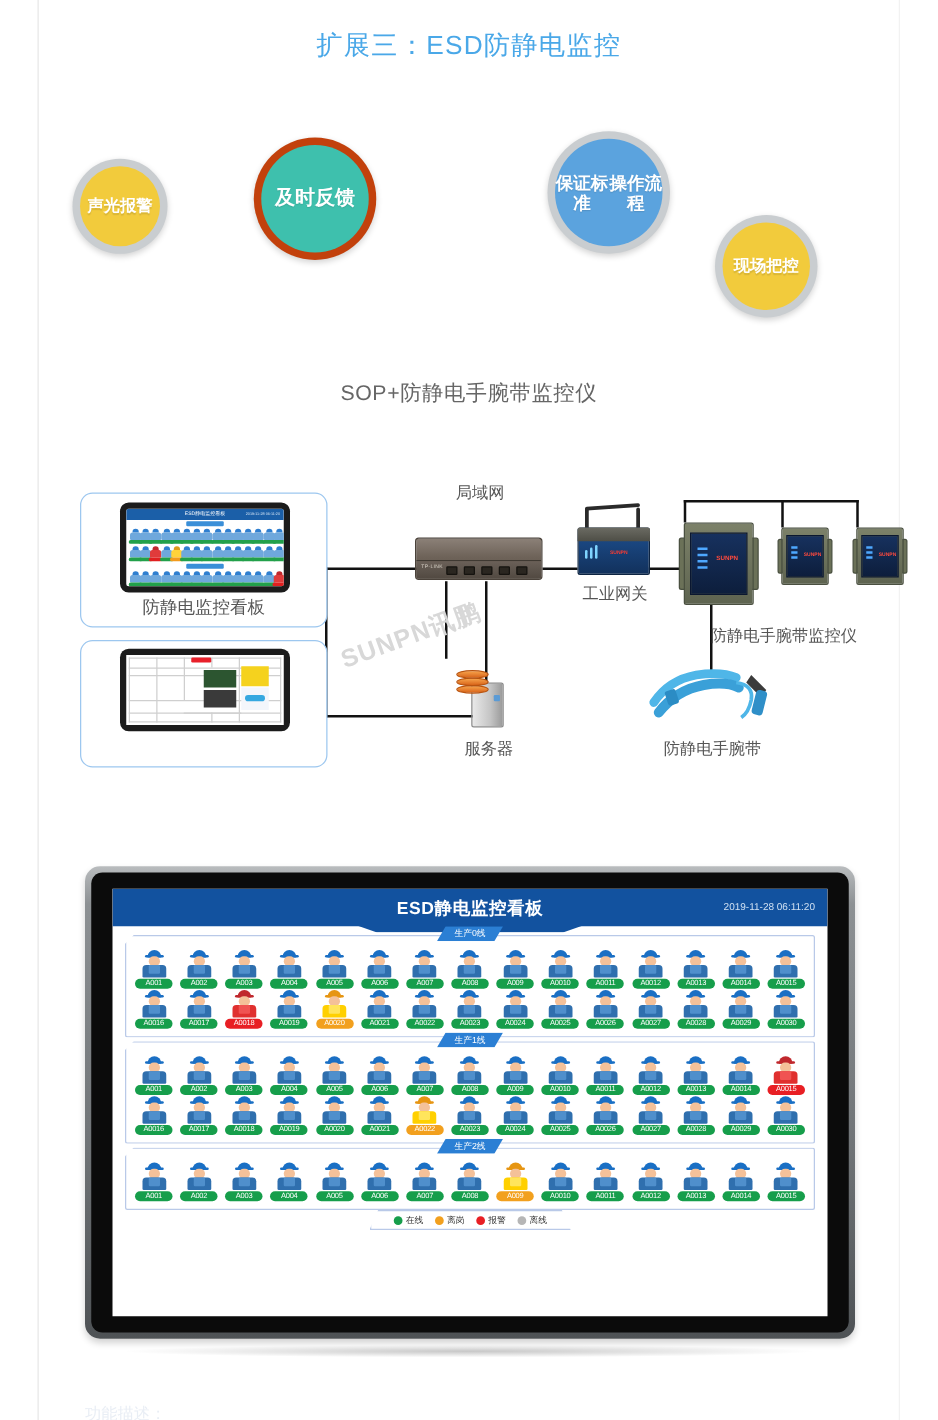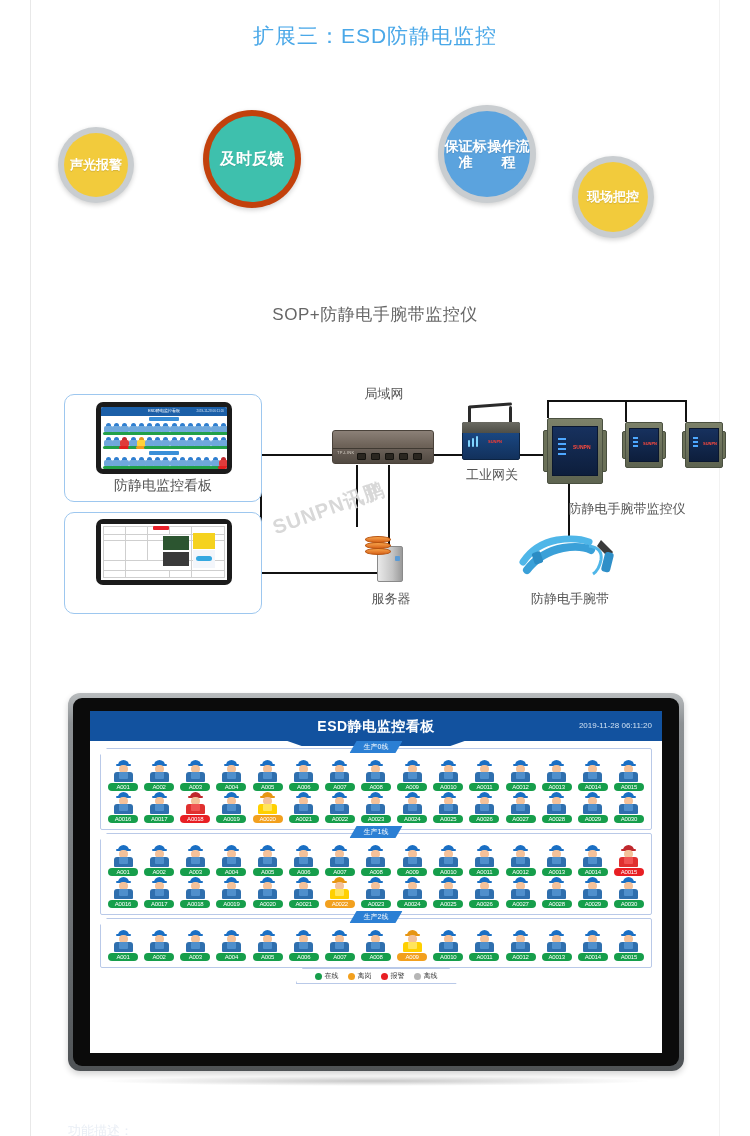"现场把控" div.circ { top: 56px -> 72px }
